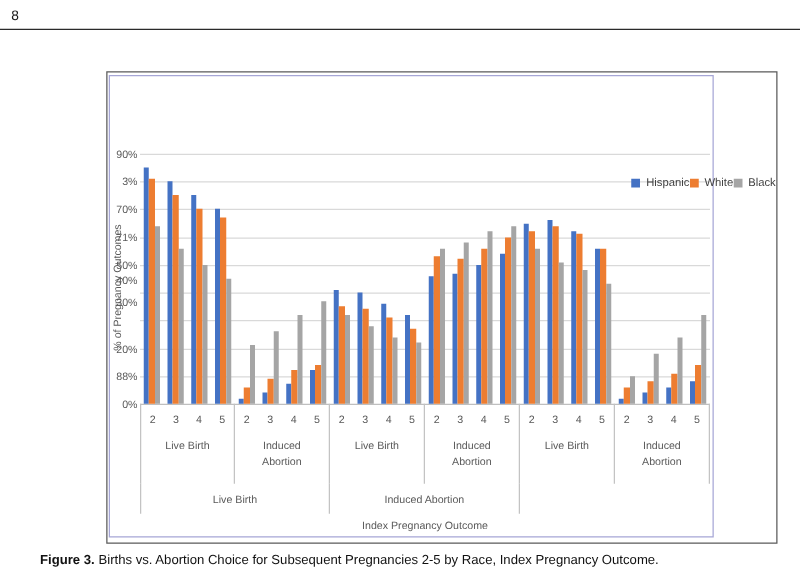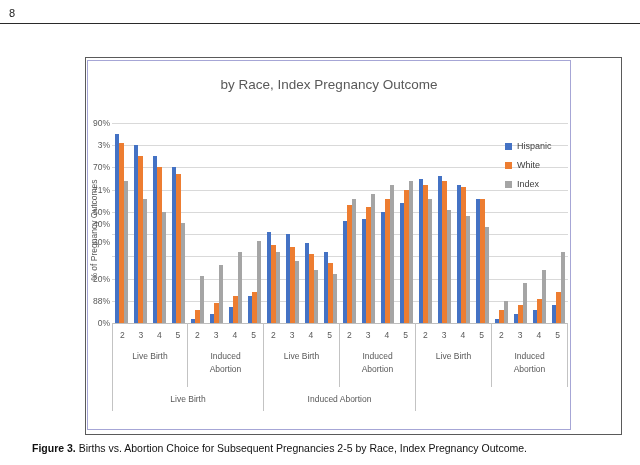"by Race, Index Pregnancy Outcome" div { html: <div>by Race, Index Pregnancy Outcome</div> -> none }
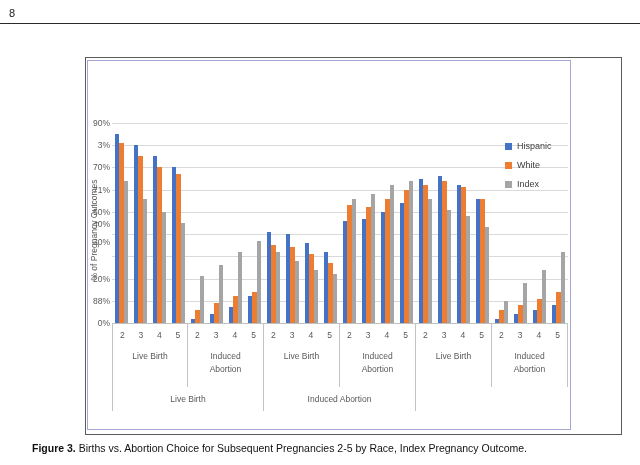"Hispanic" .legend { flex-direction: column -> row }
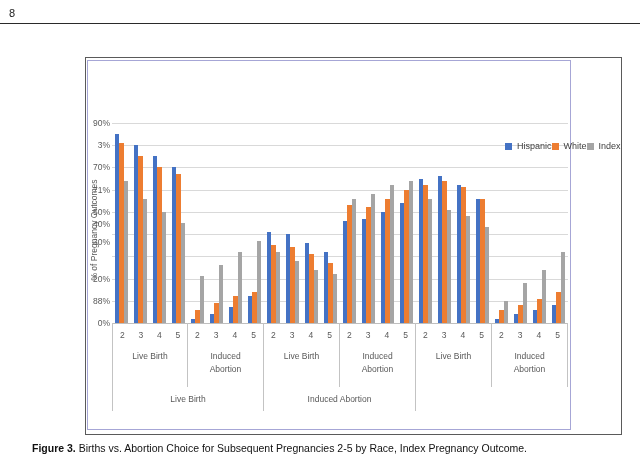"Index" span.legend-label { text: Index -> Black }
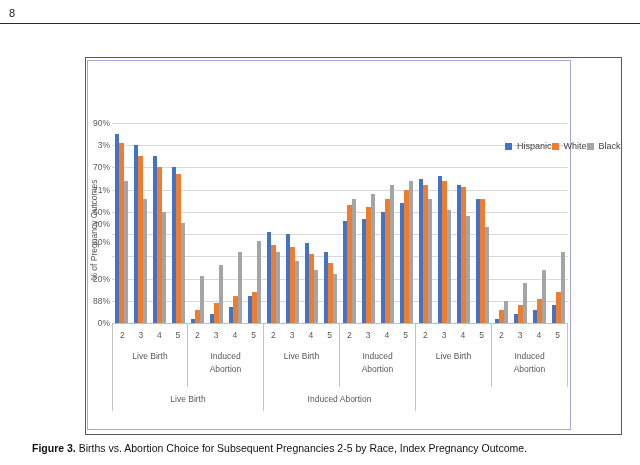"Index Pregnancy Outcome" div.xaxis-title { html: none -> <div>Index Pregnancy Outcome</div> }
